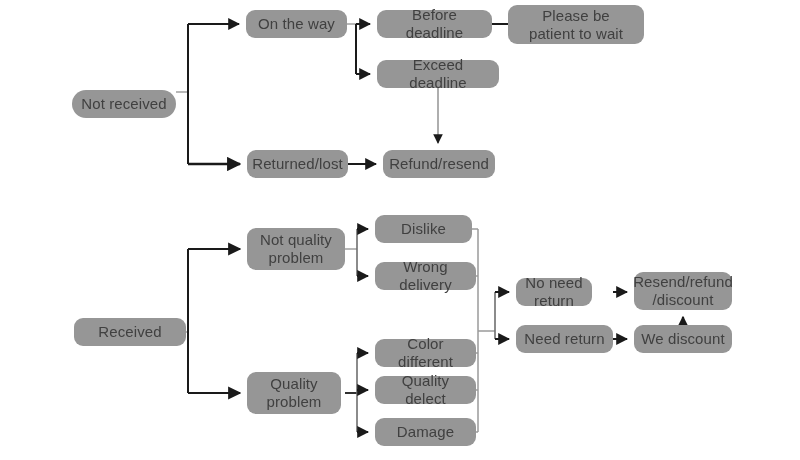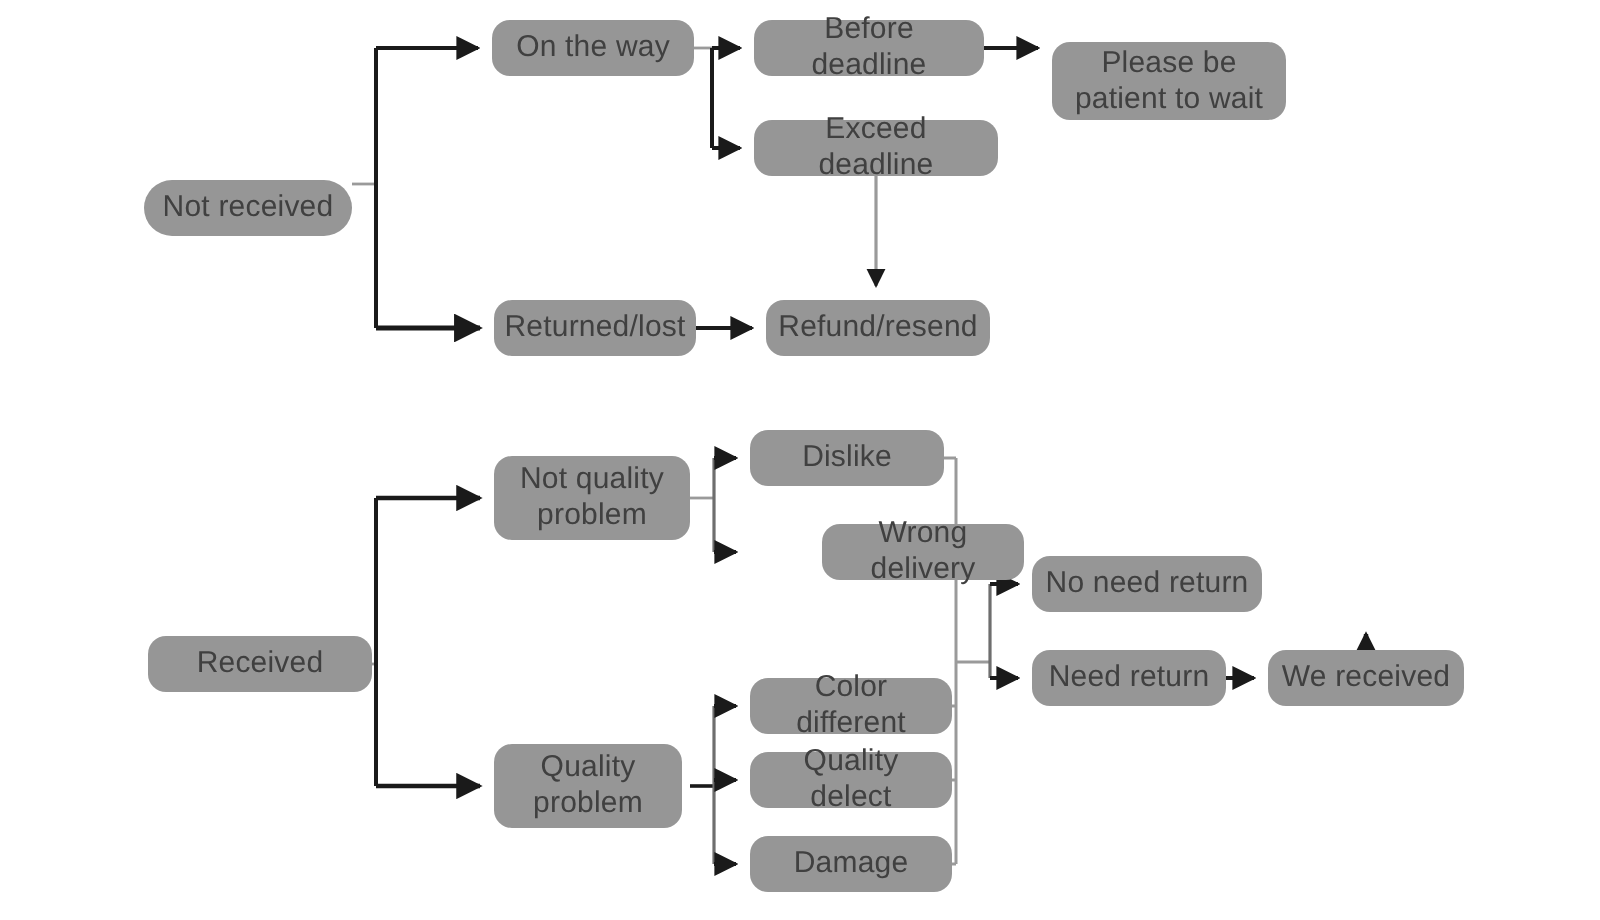"Please be" div.node { left: 526px -> 508px; margin-top: 16px -> none; width: 117px -> 136px }
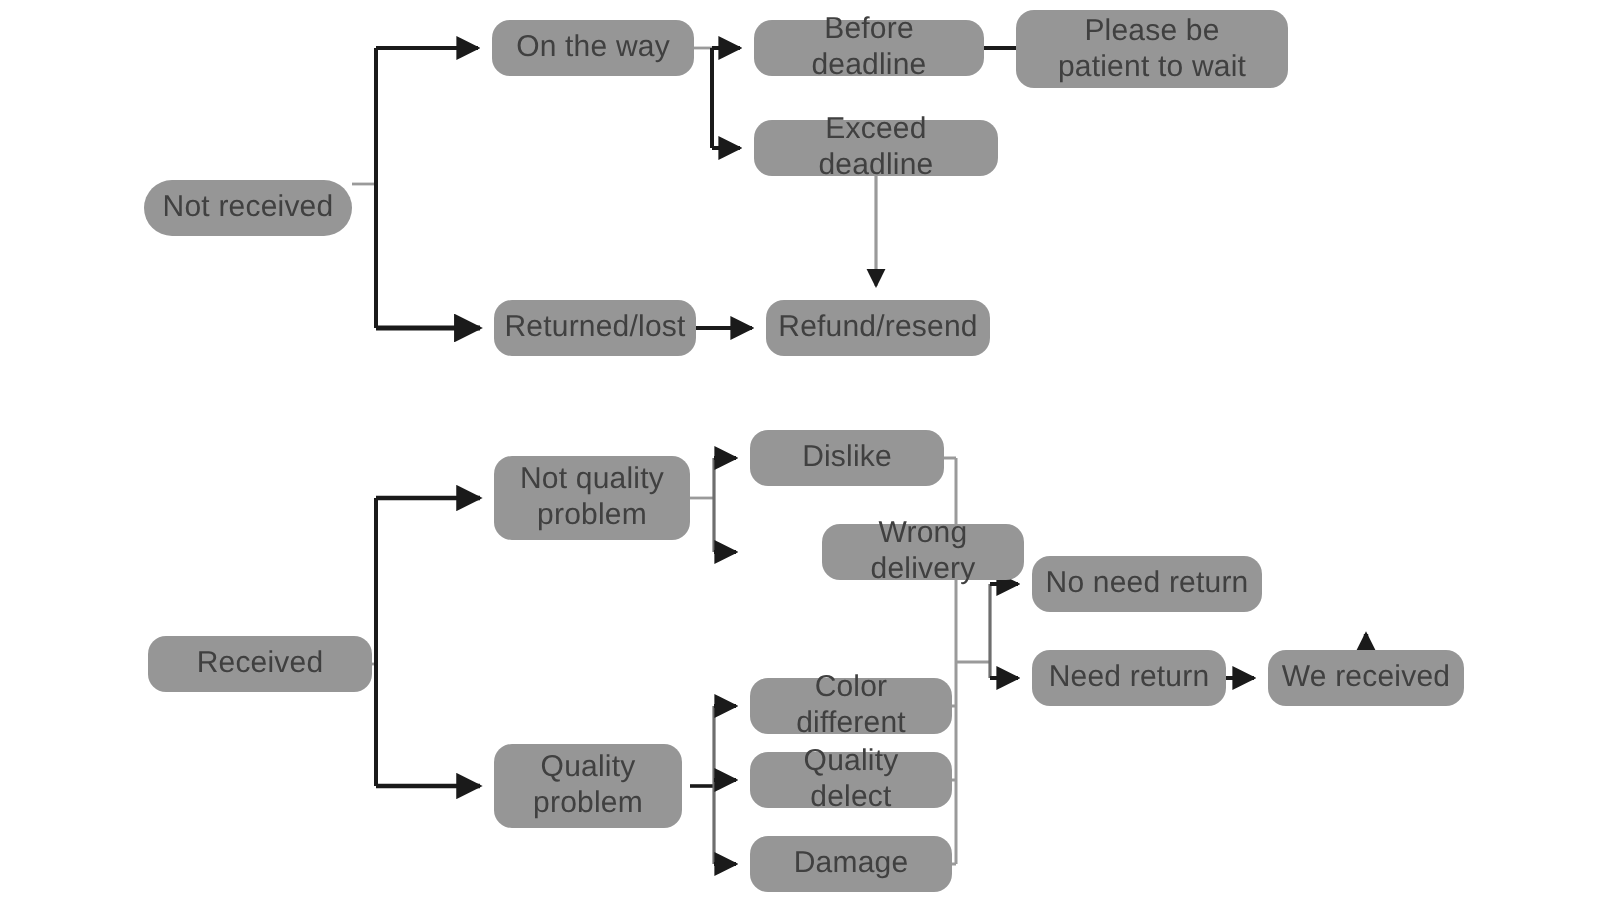"Wrong delivery" div.node { margin-left: 36px -> none }
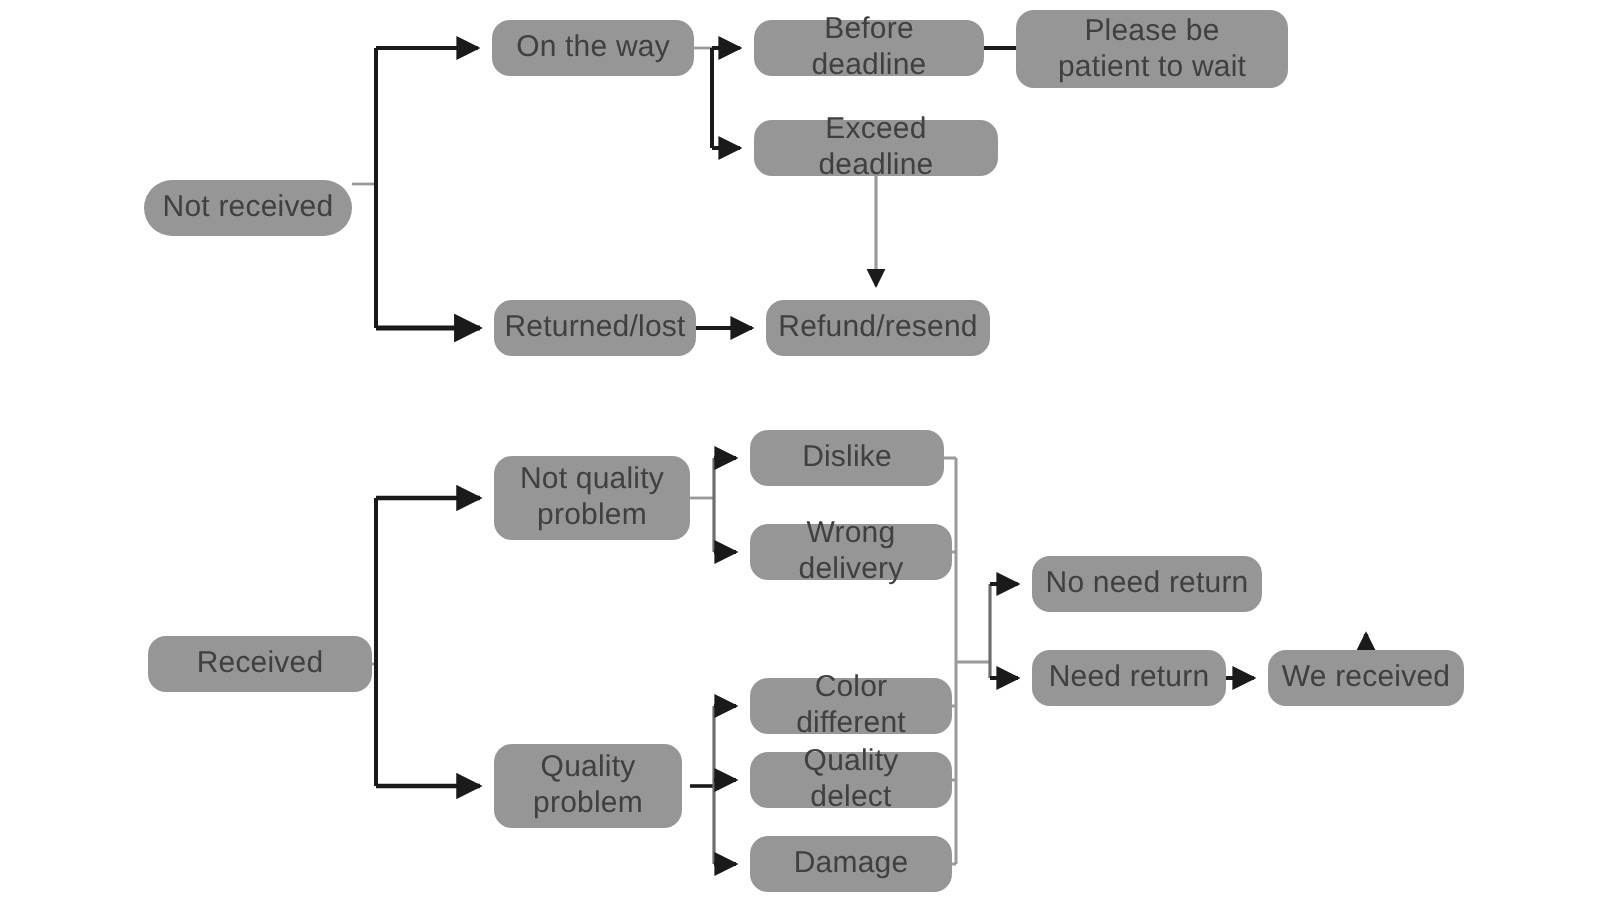"No need return" div.node { width: 115px -> 76px }
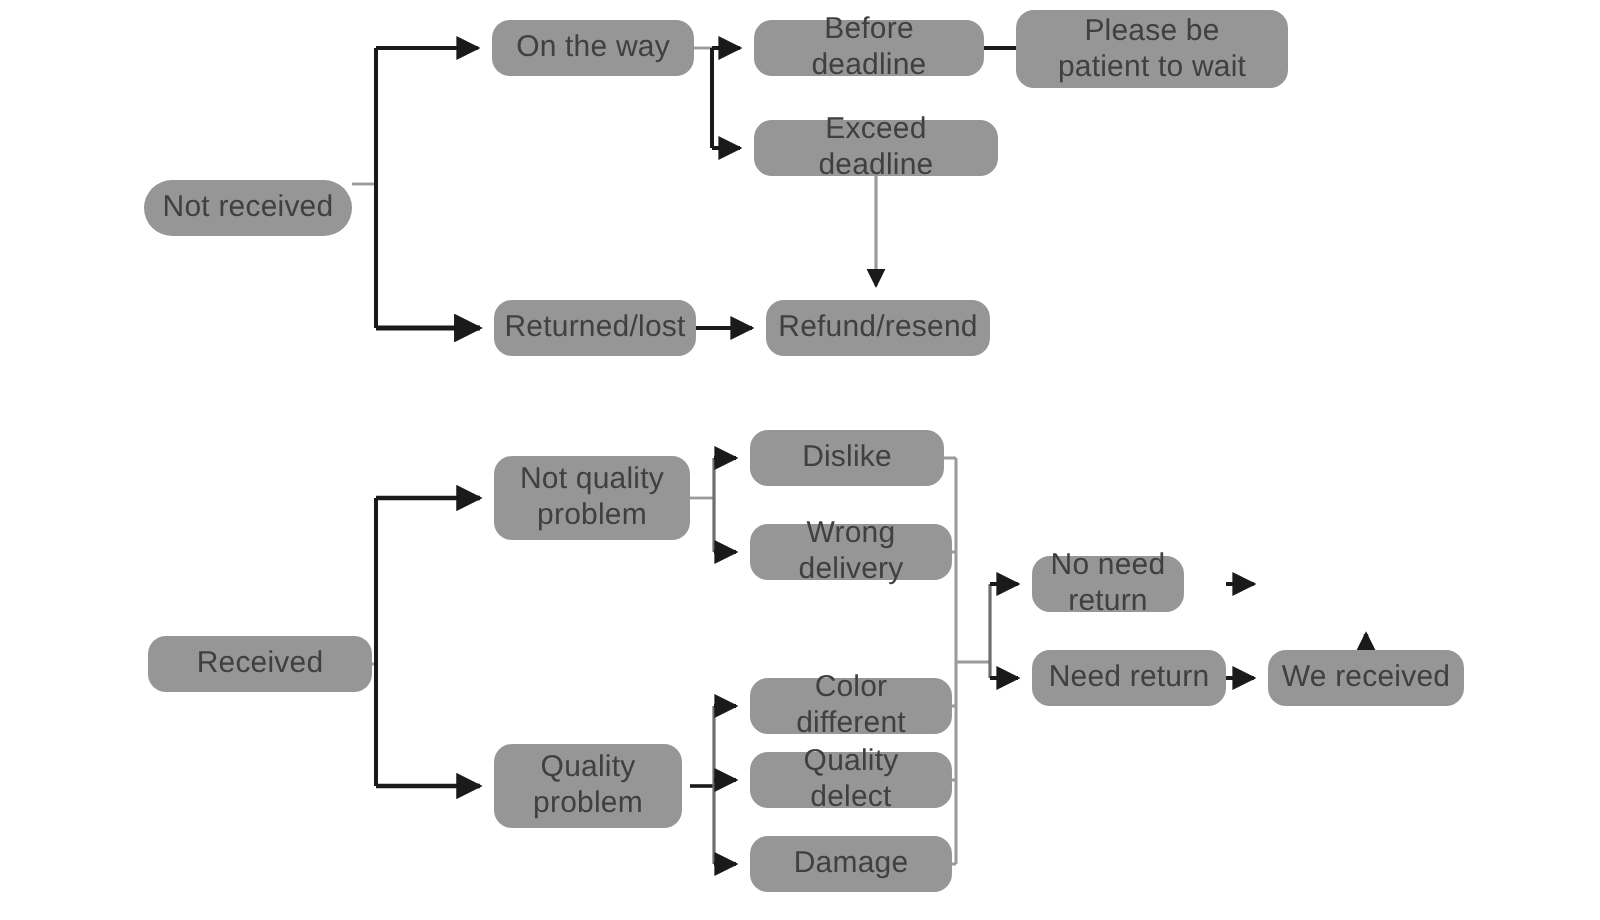"Resend/refund" div.node { html: none -> <div>Resend/refund /discount</div> }
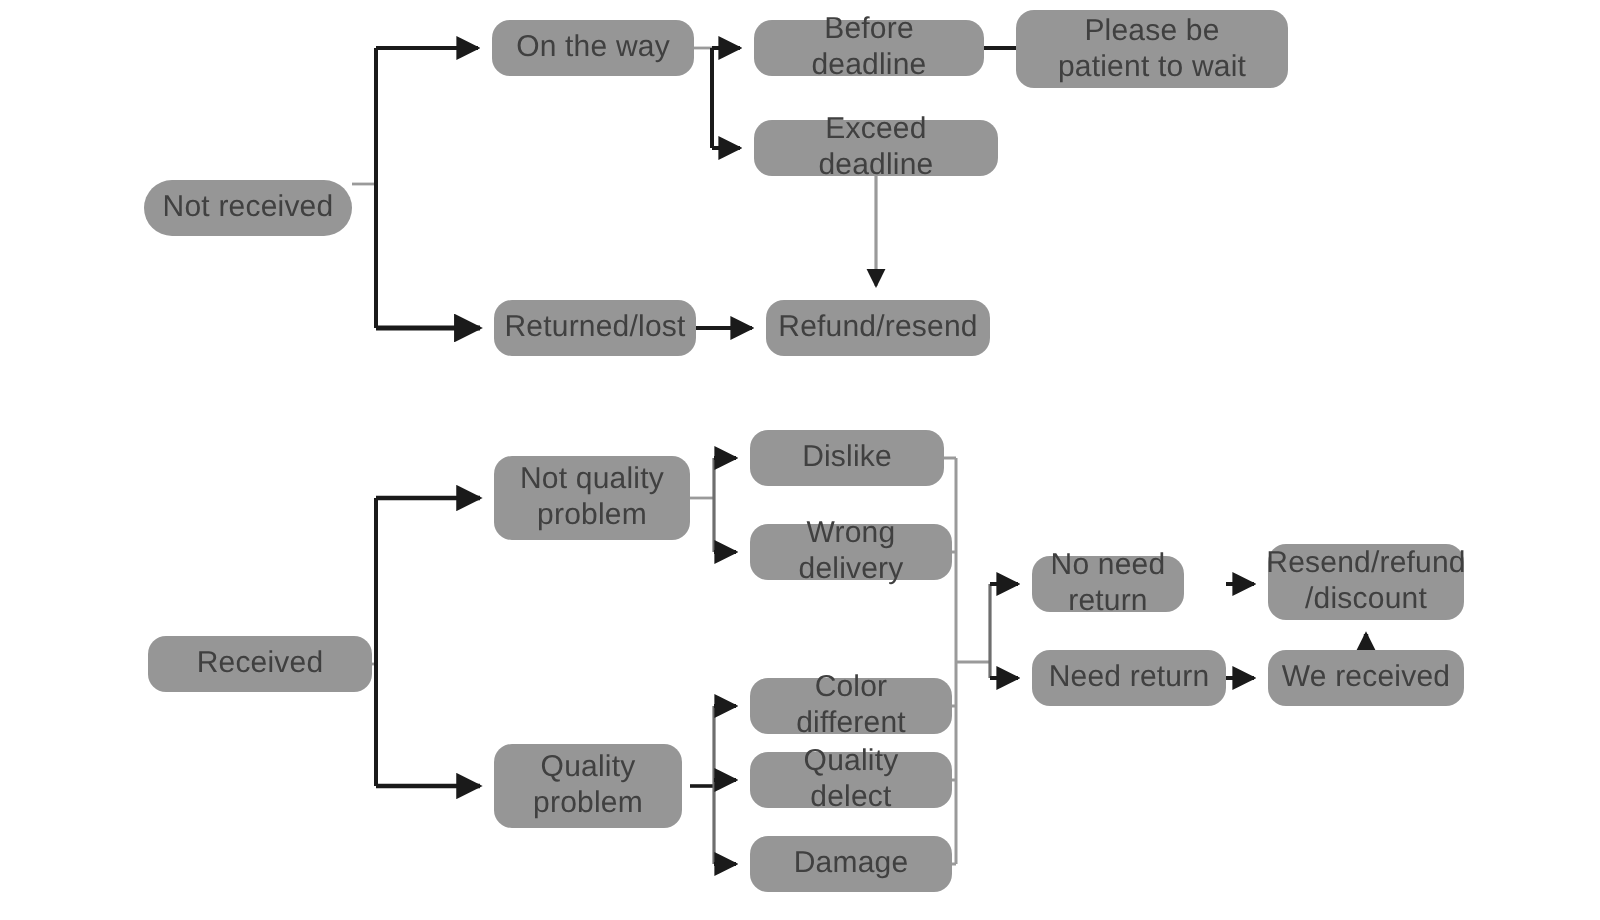"We received" div.node { text: received -> discount }
